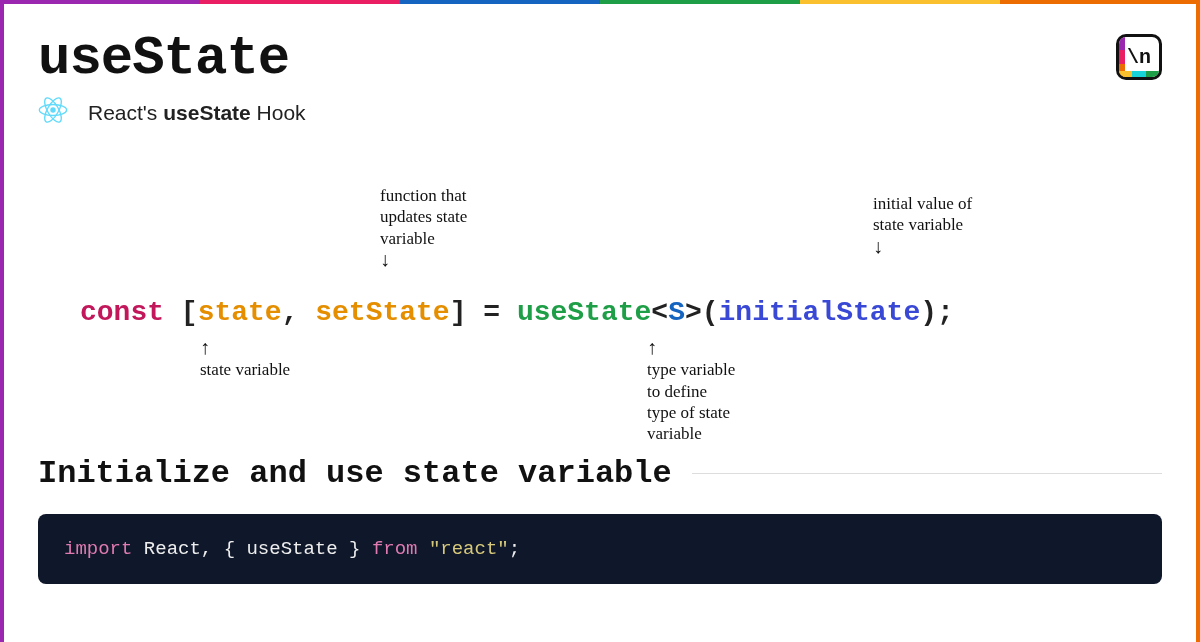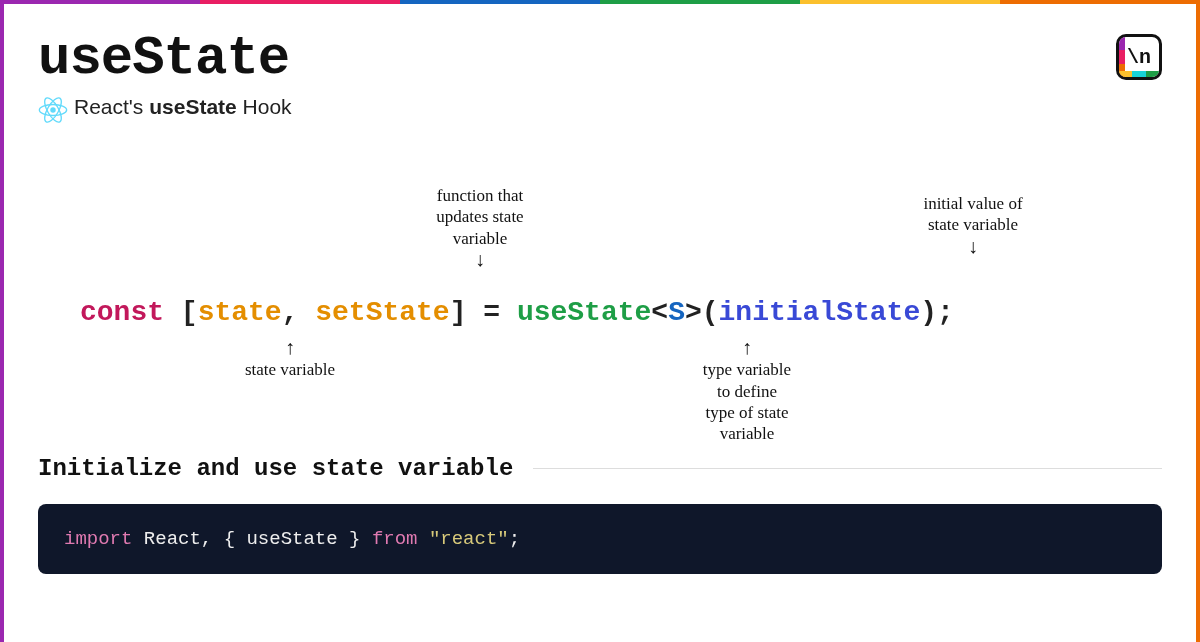"React's useState Hook" .subtitle-row { align-items: flex-start -> flex-end; gap: 6px -> 20px }
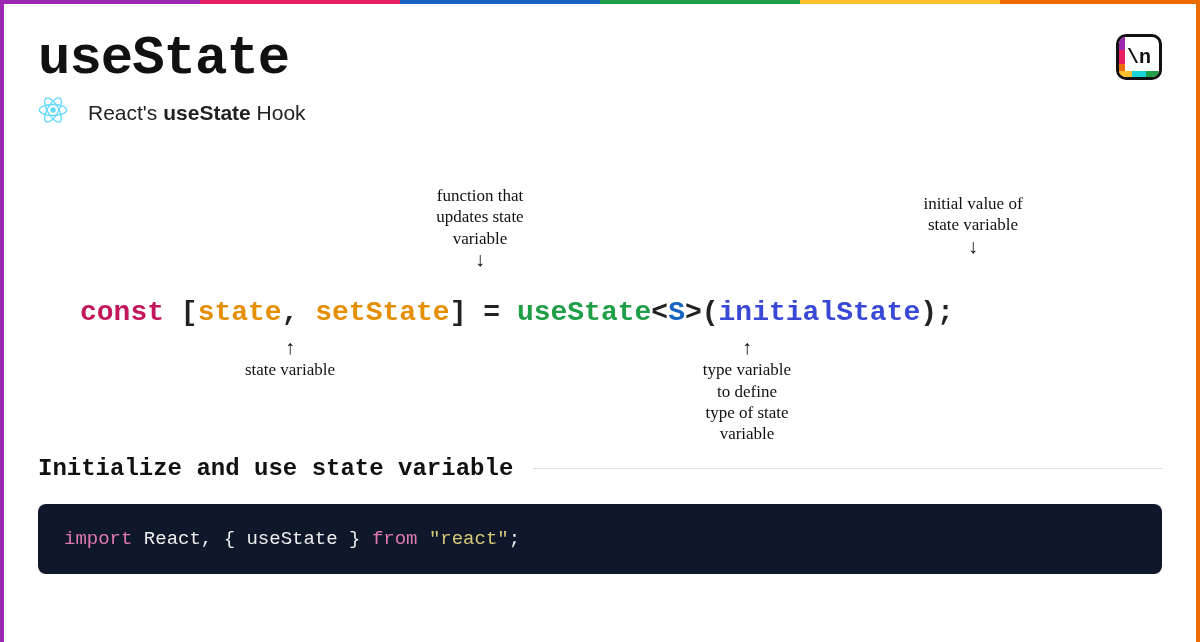"function that" .annot { text-align: center -> left }
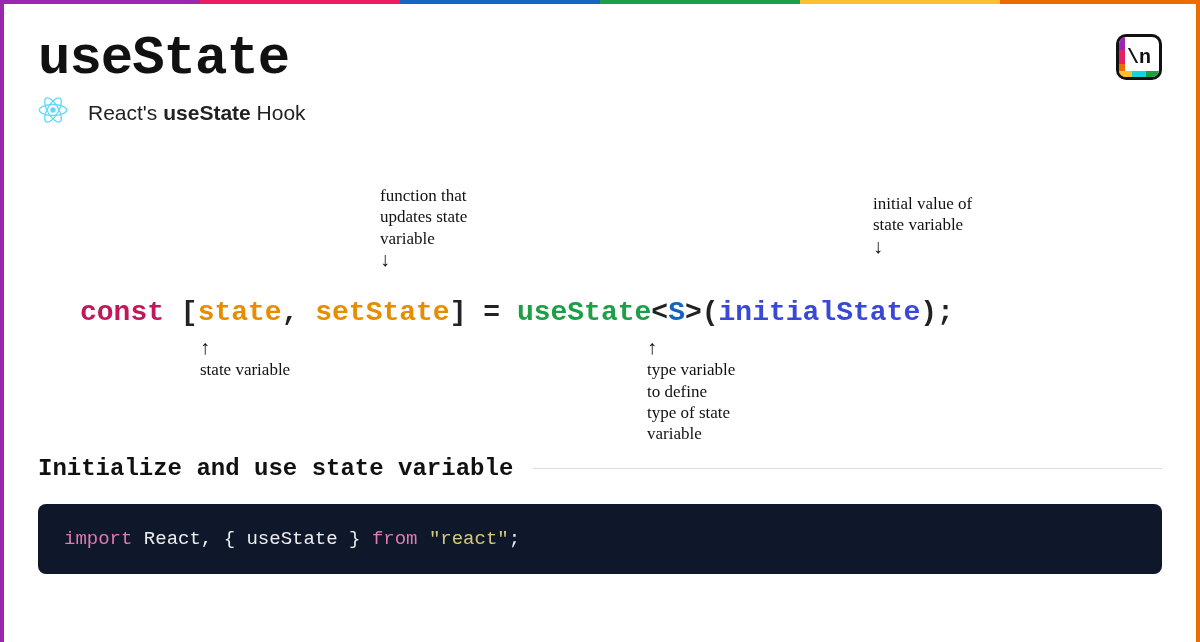"Initialize and use state variable" .section-title { font-size: 24px -> 32px }
